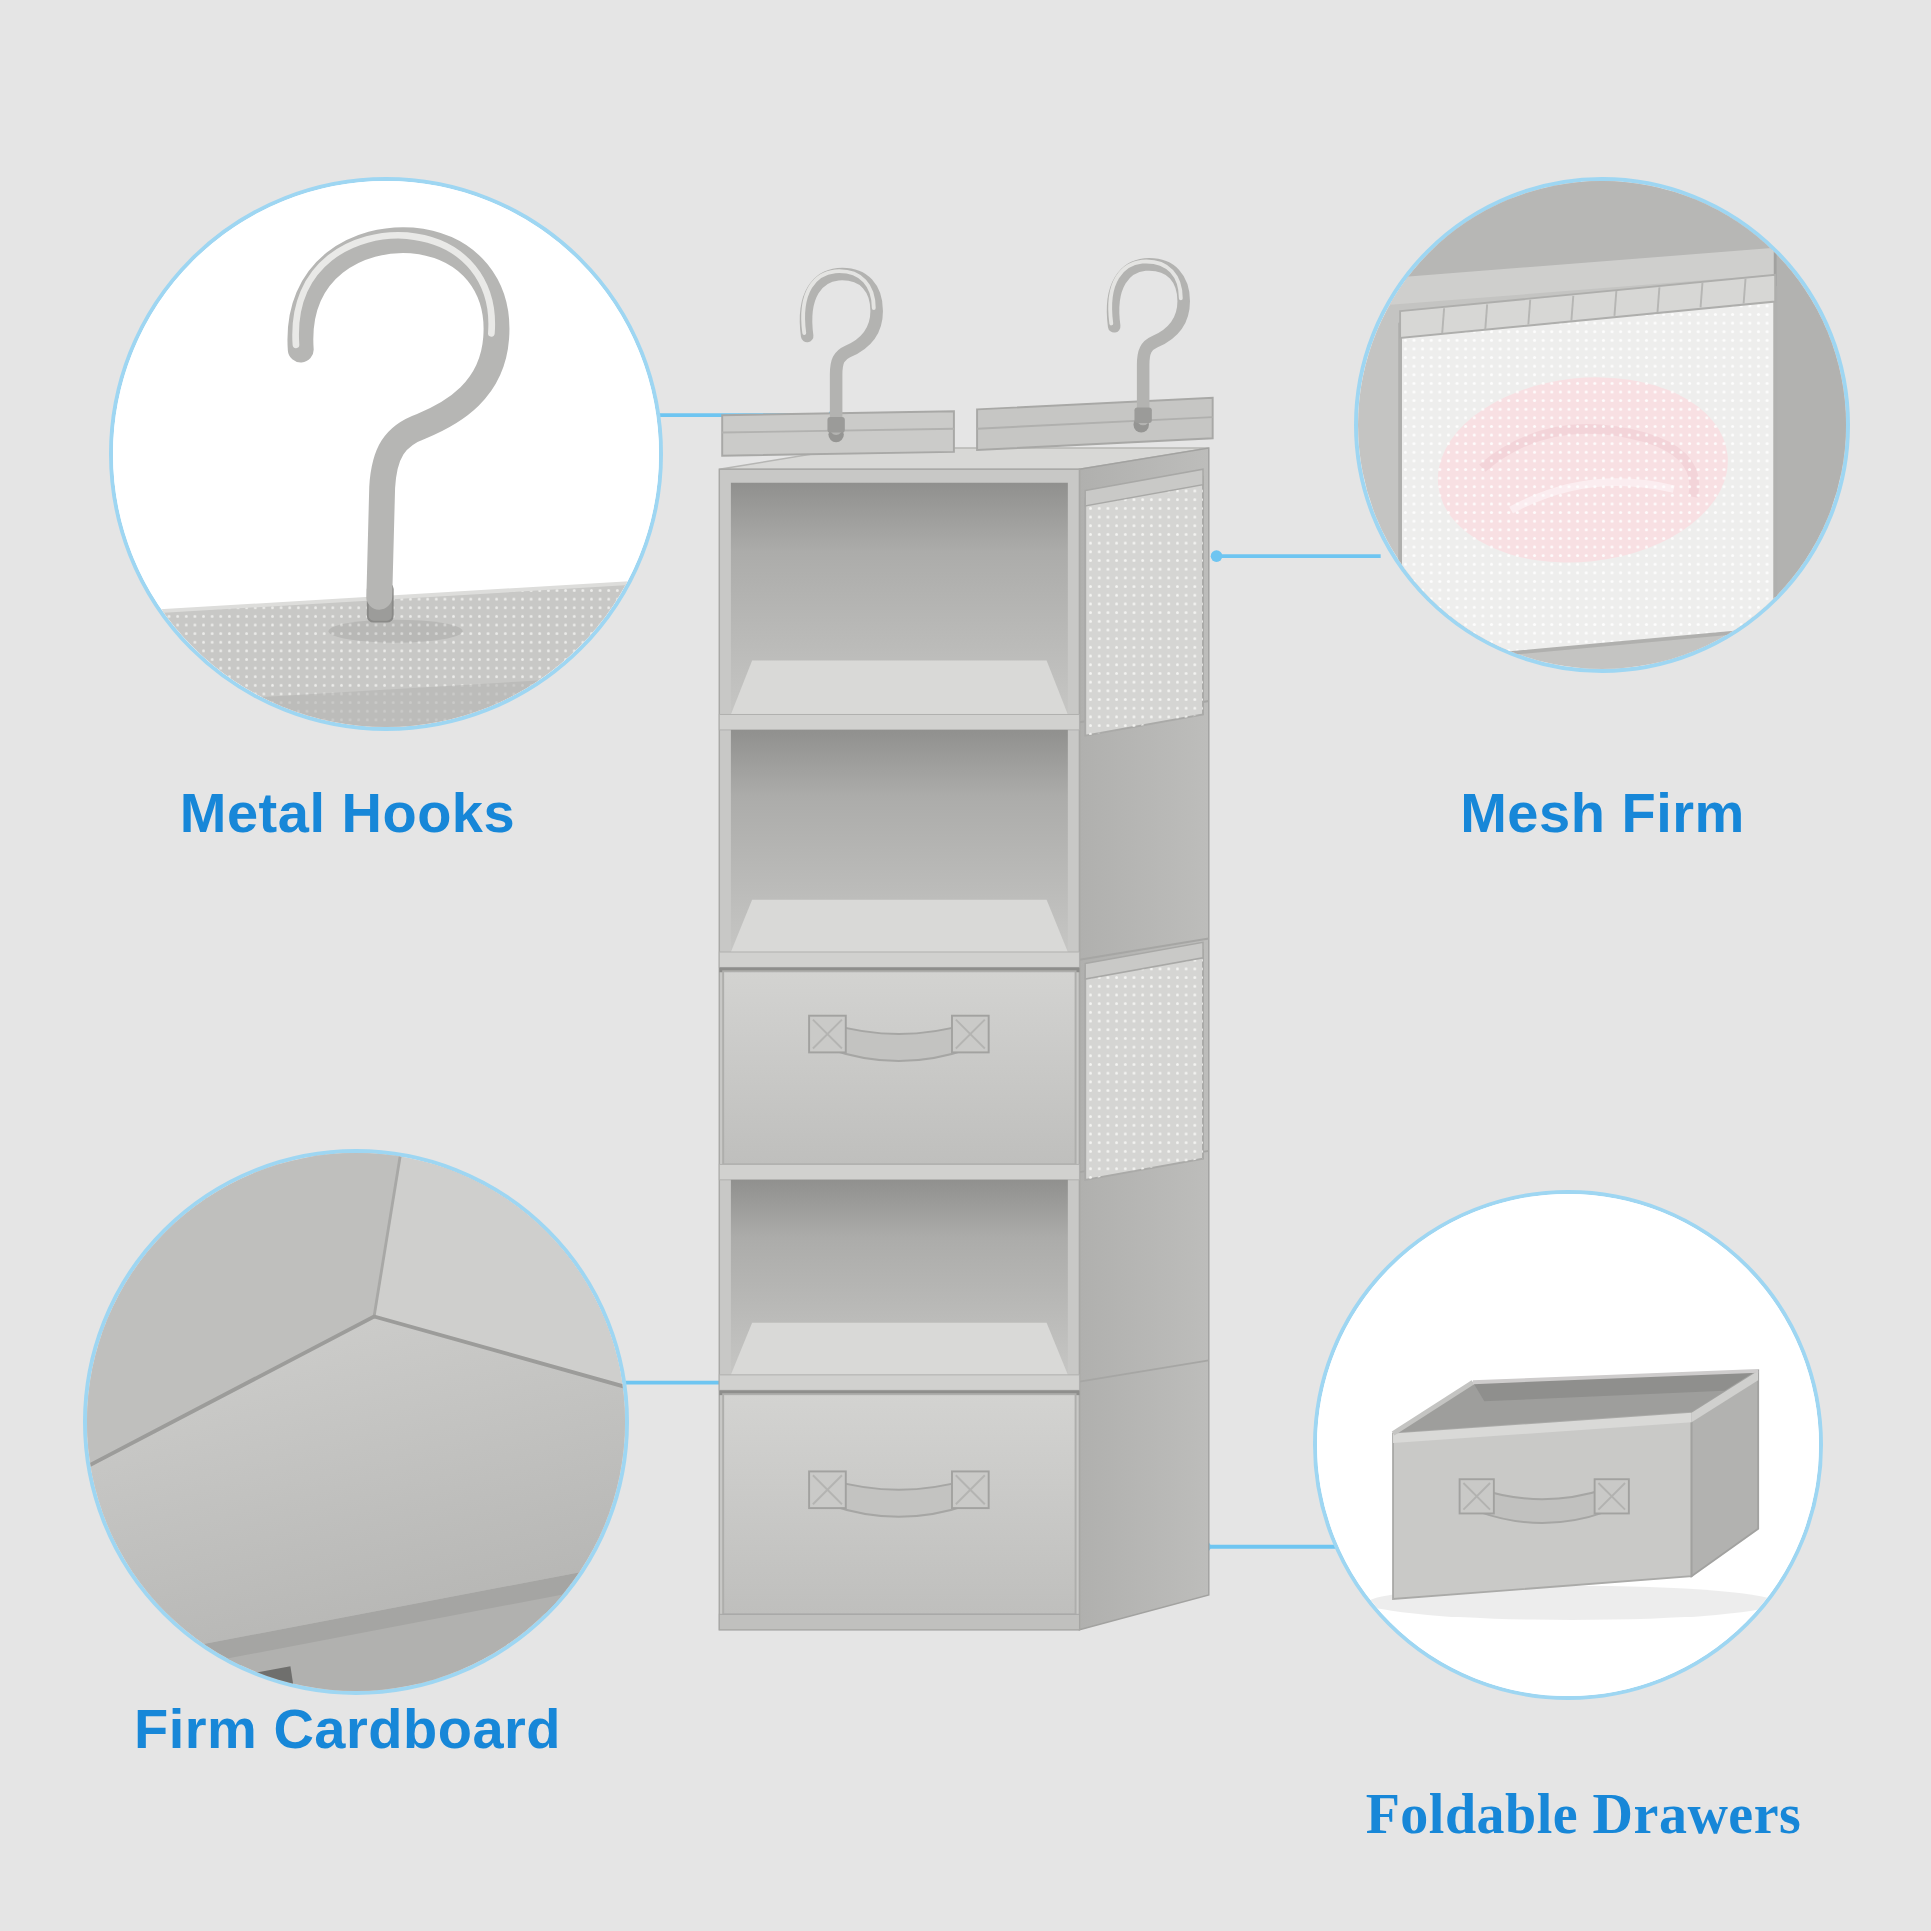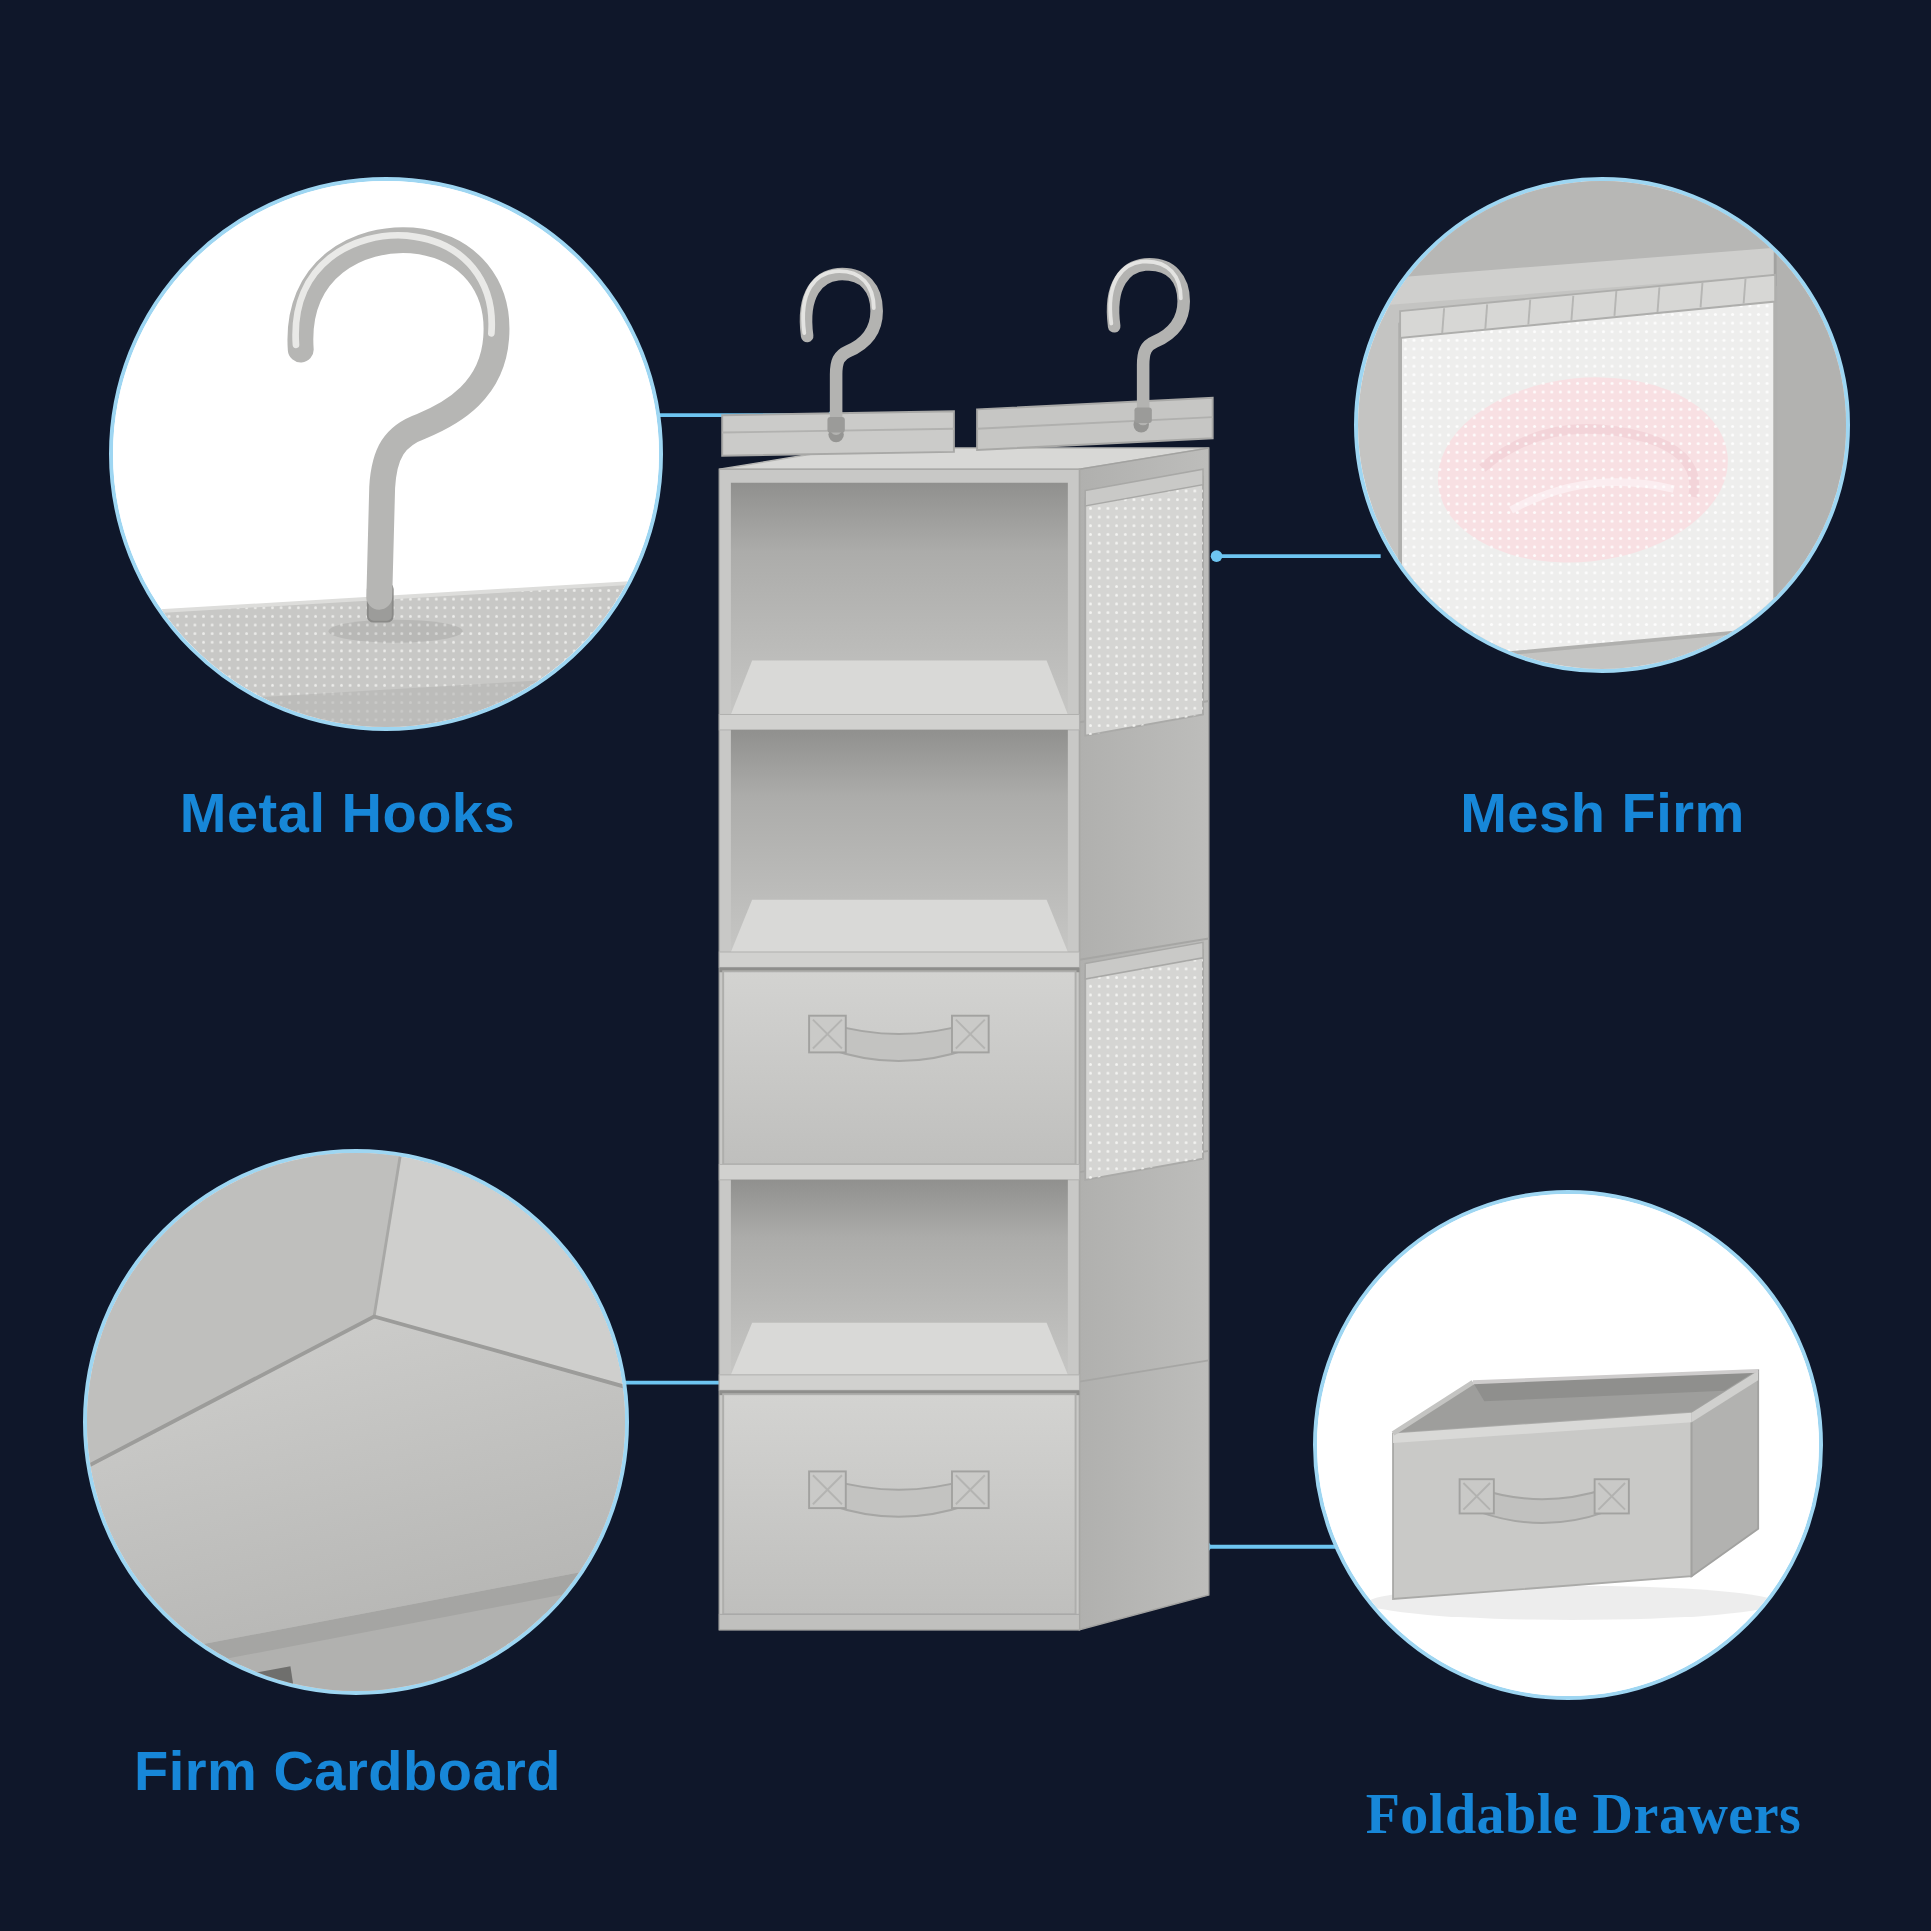"Metal Hooks" .stage { background: #0f172a -> #e5e5e5 }
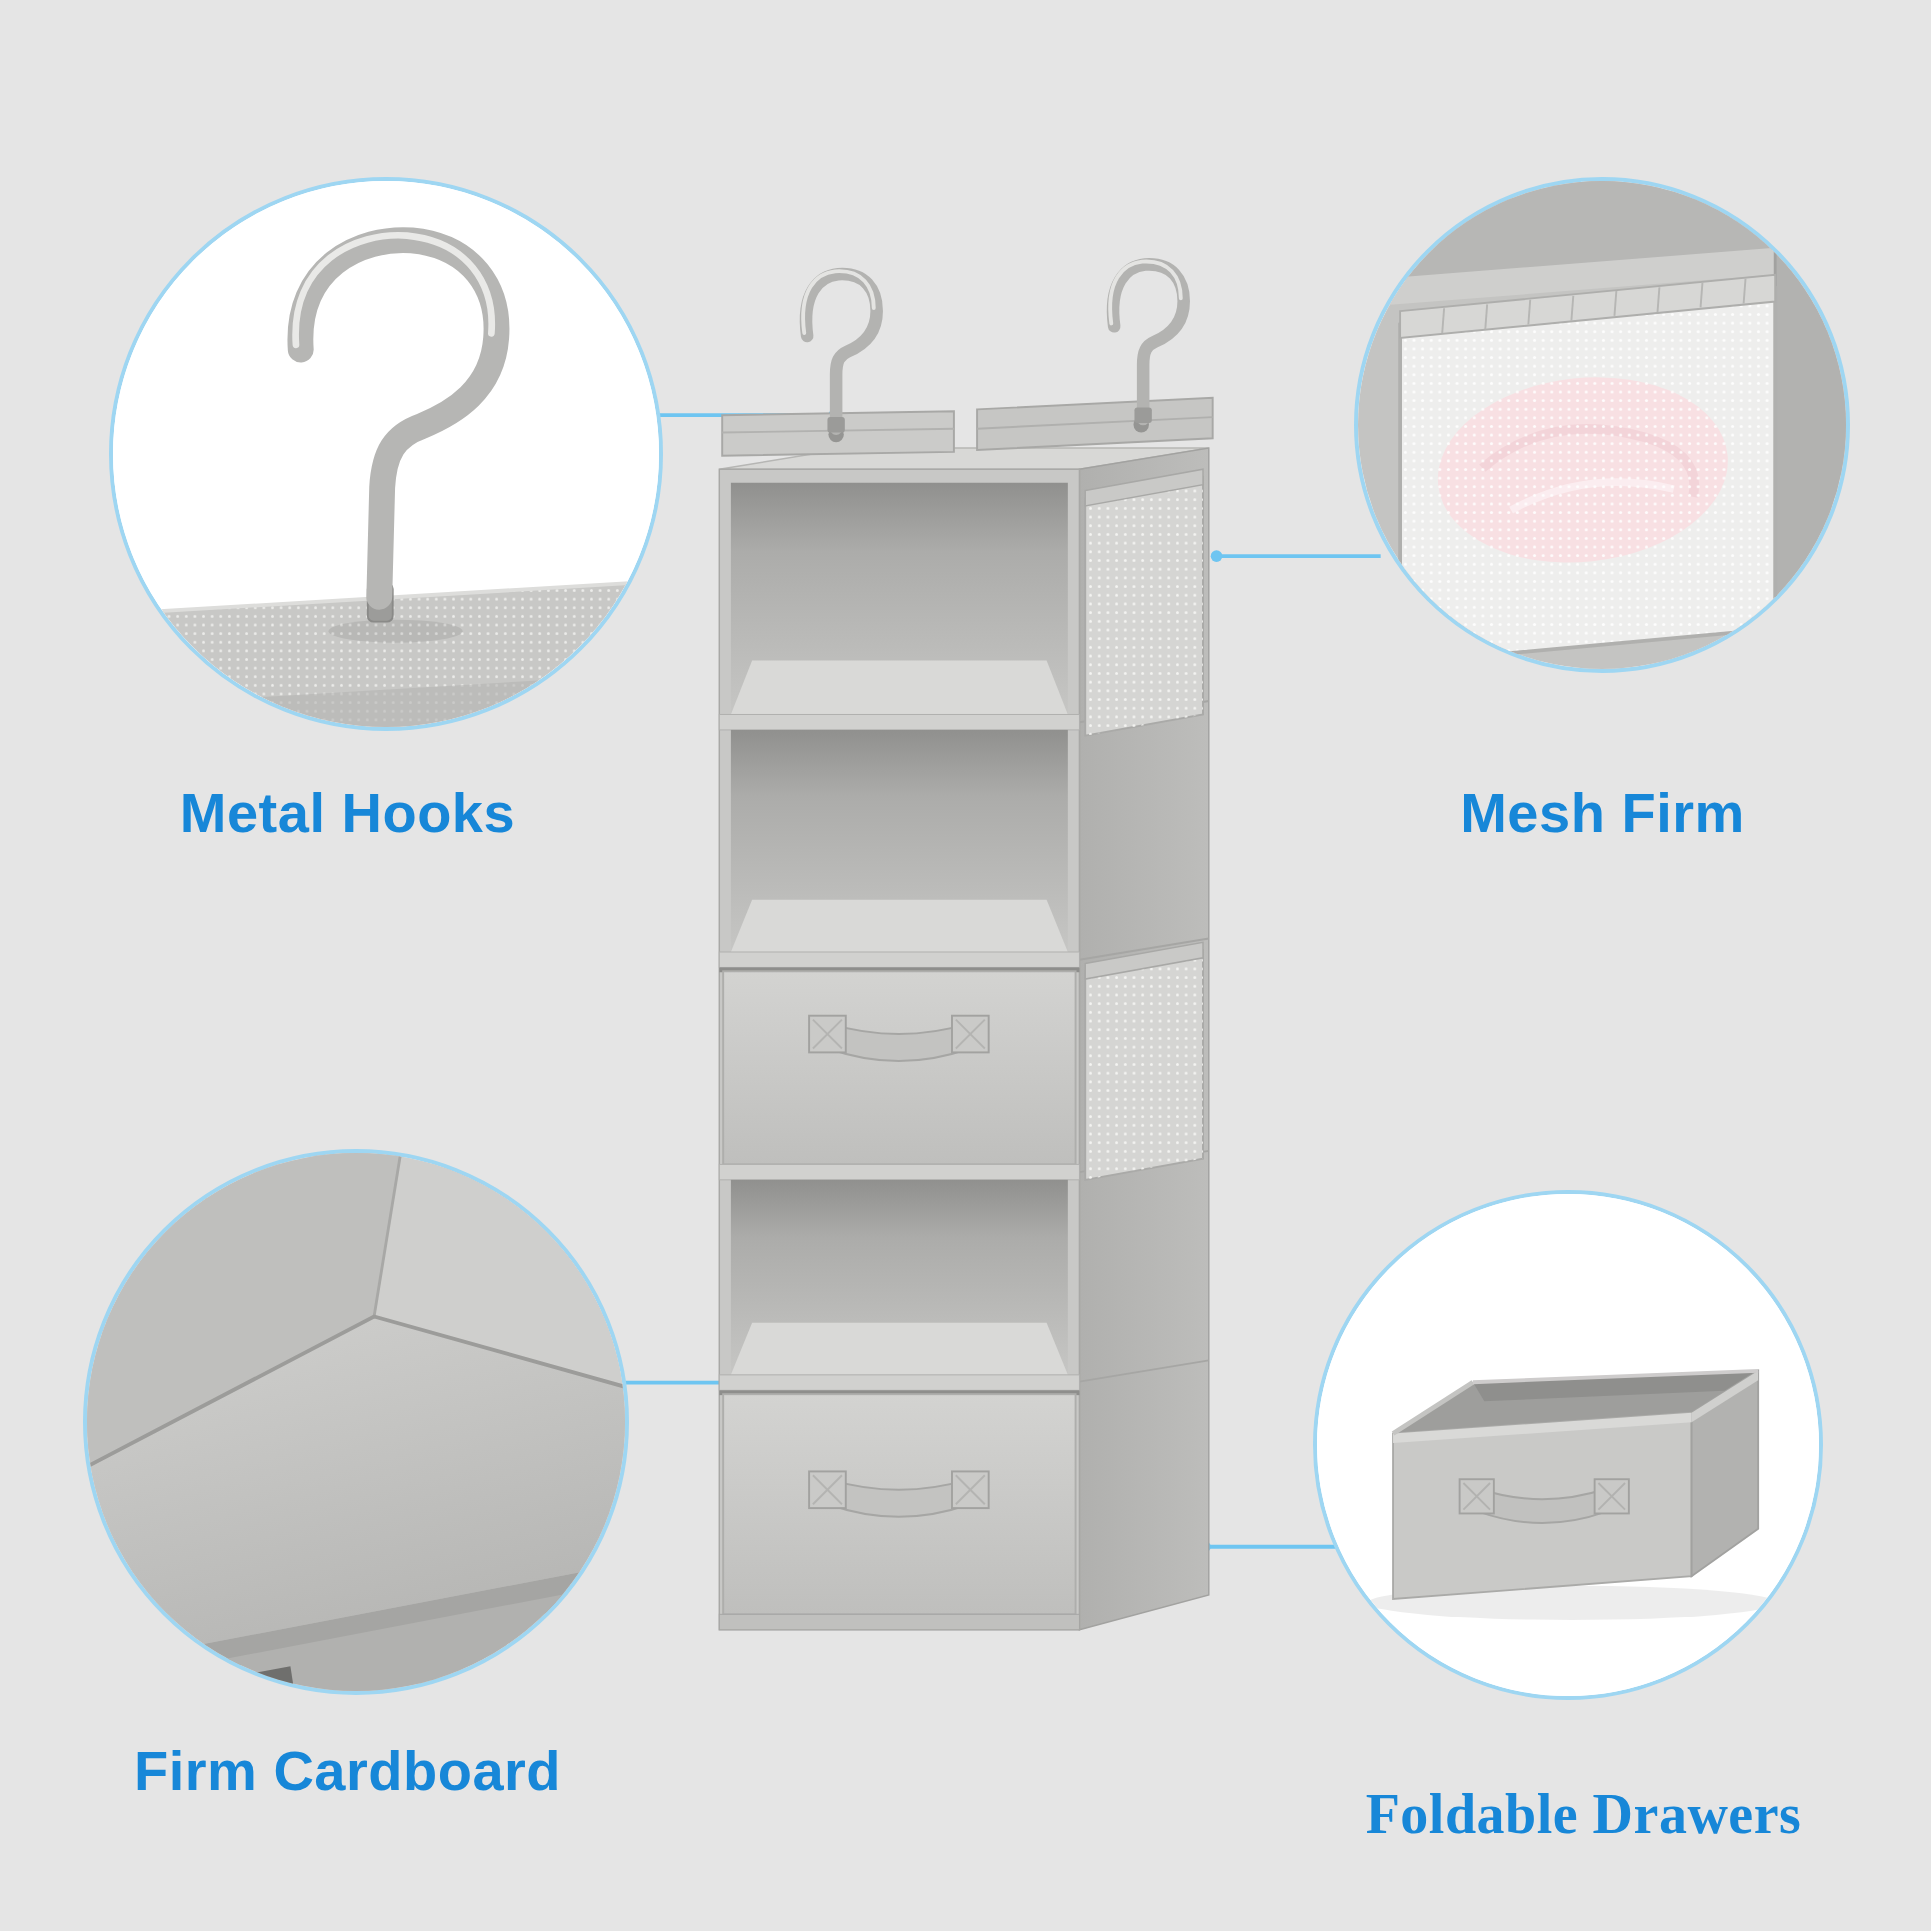"Firm Cardboard" .l-bl { top: 1738px -> 1696px }
